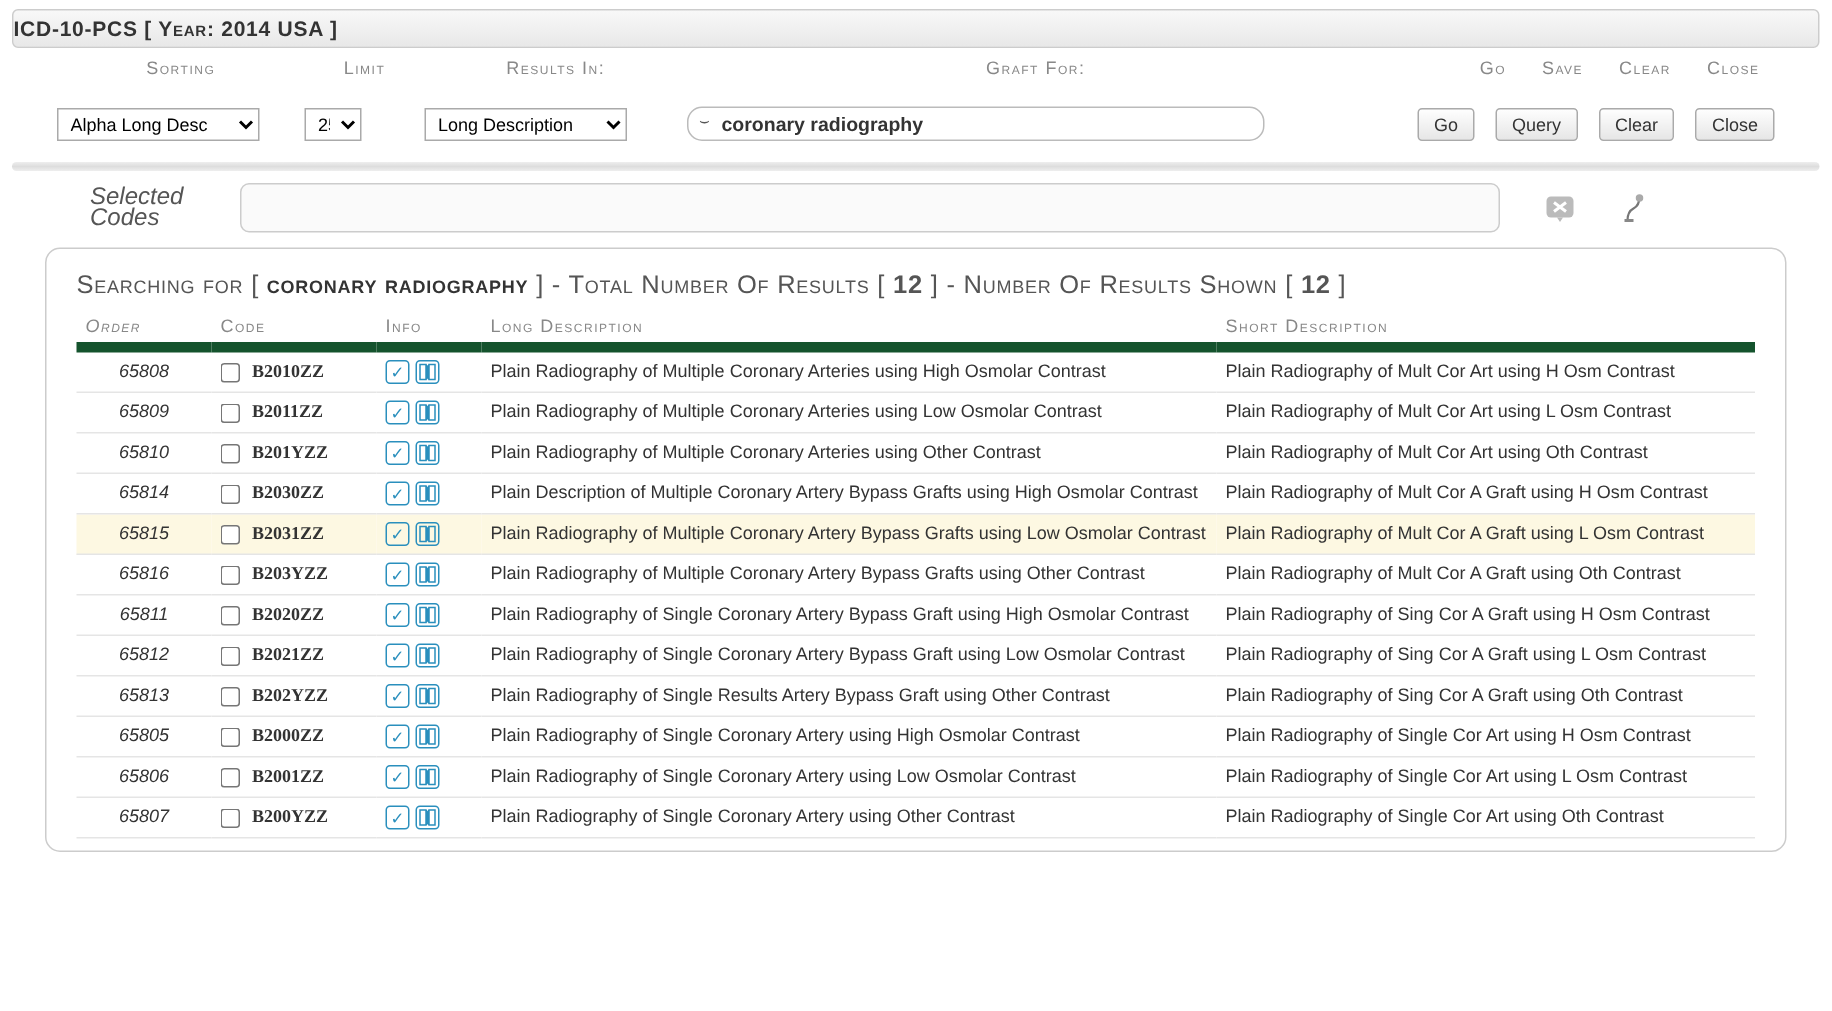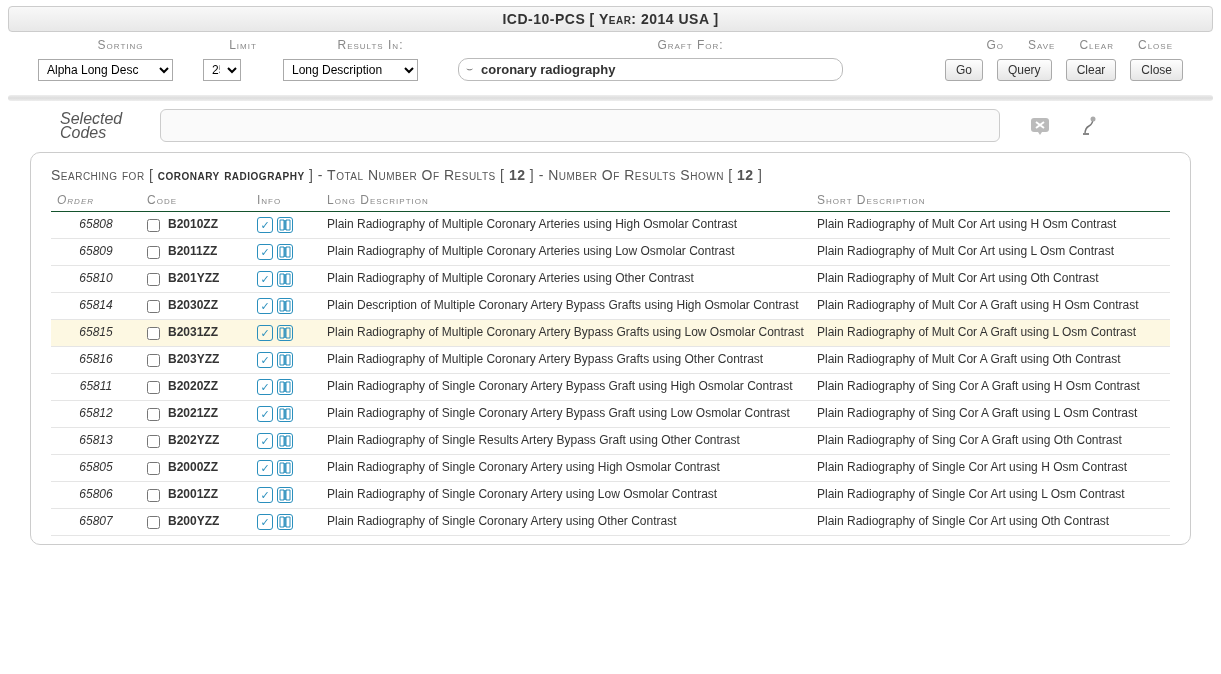"ICD-10-PCS [ Year: 2014 USA" .header-bar { text-align: center -> none }
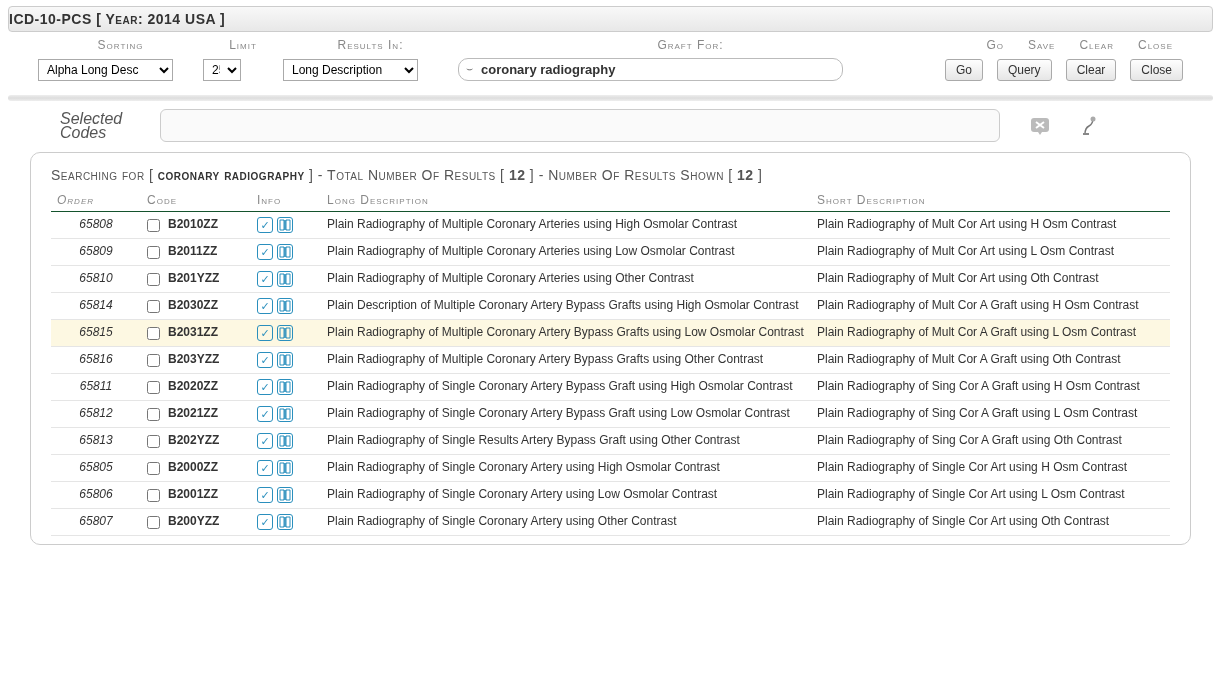"Alpha Long Desc" .tcontrols { margin-top: 6px -> 19px }
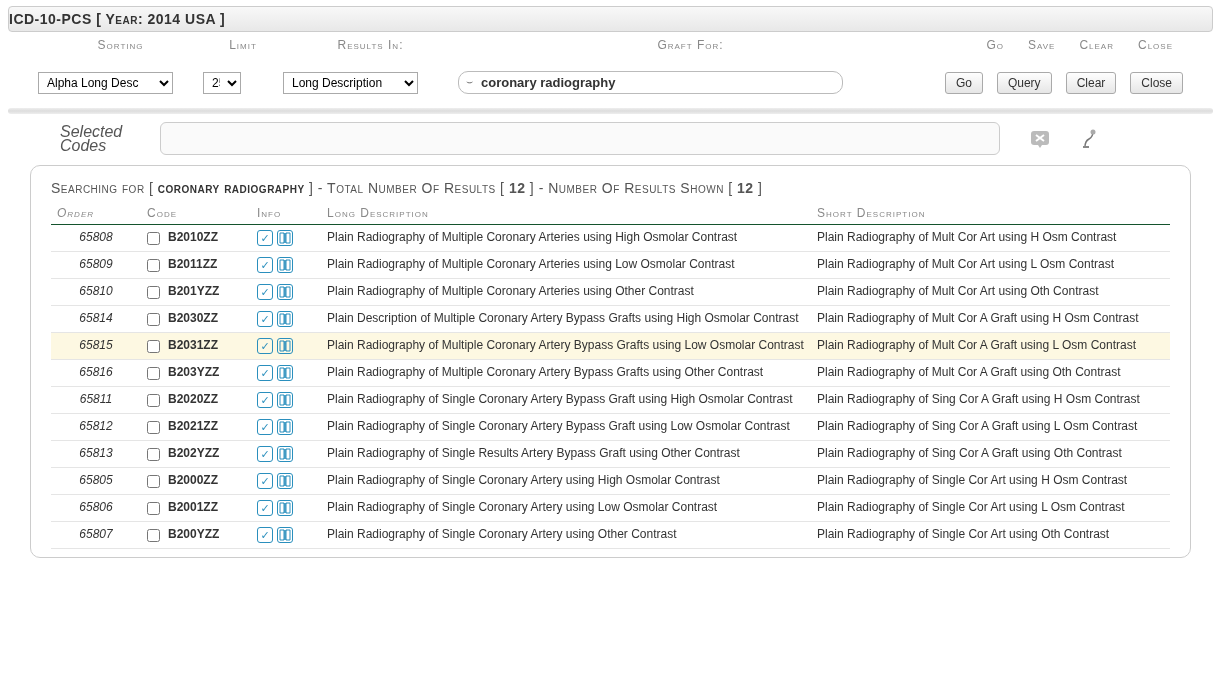"Searching for [ coronary radiography" .searching { font-size: 14px -> 17px }
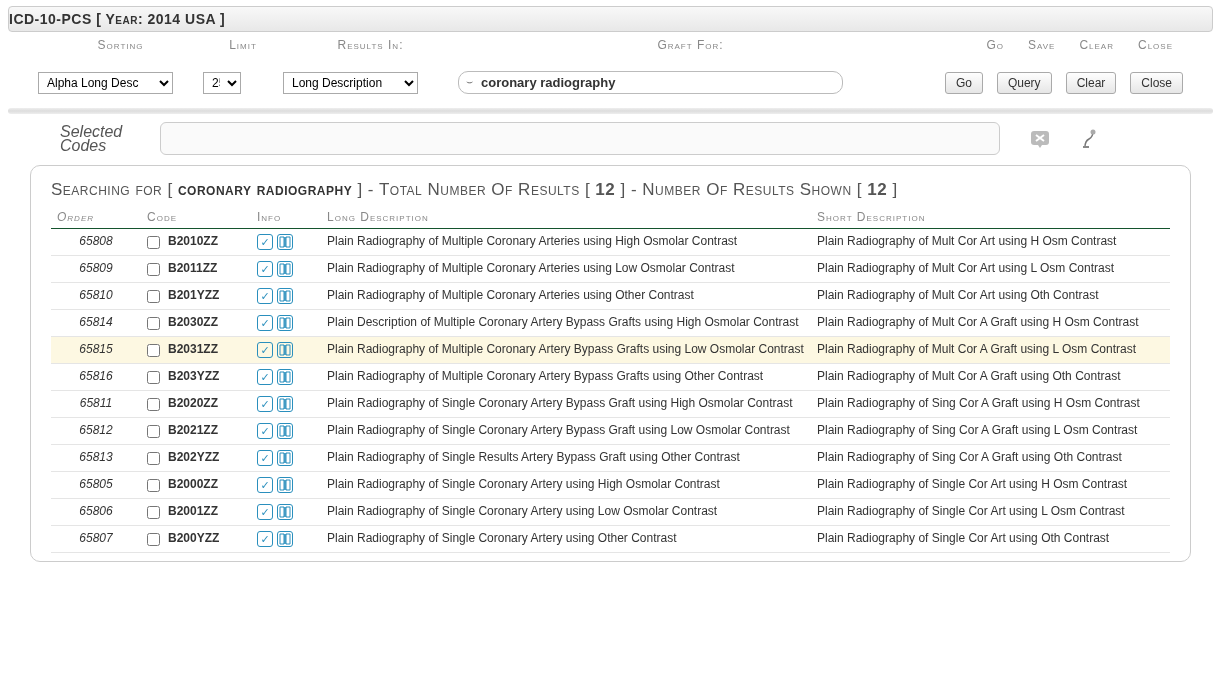"Order" table.res th { border-bottom: 1px solid #14532d -> 7px solid #14532d }
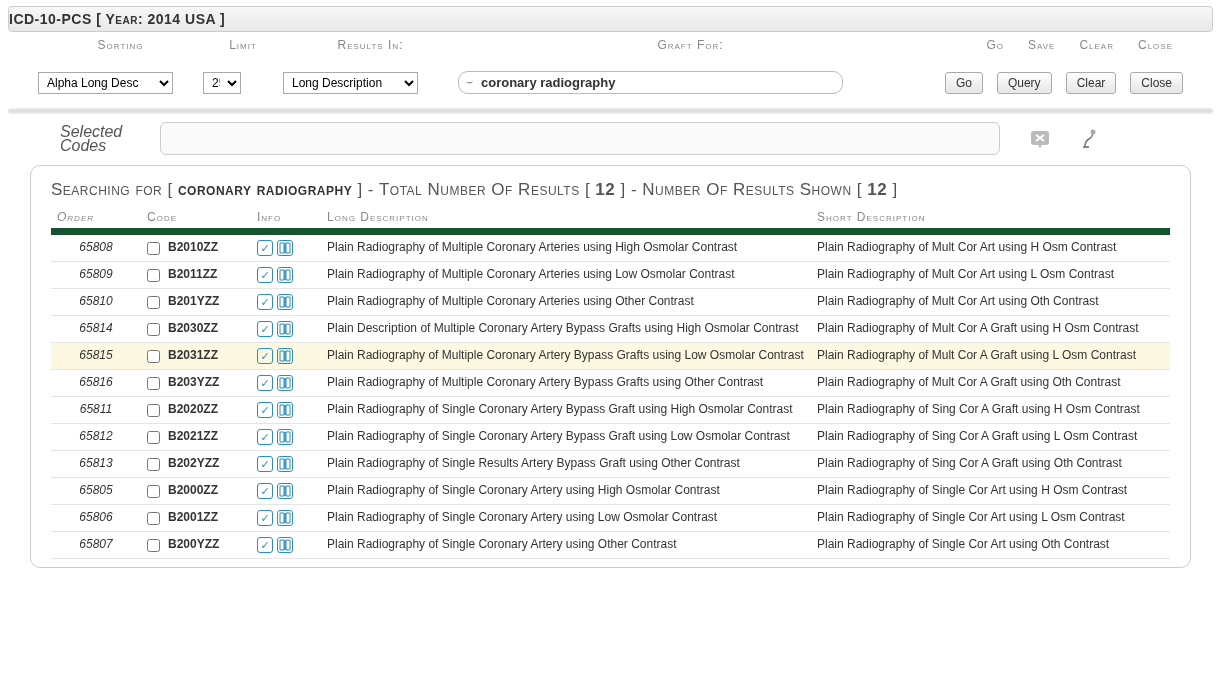"B2010ZZ" .codecell .codeval { font-family: none -> Liberation Serif, serif }
